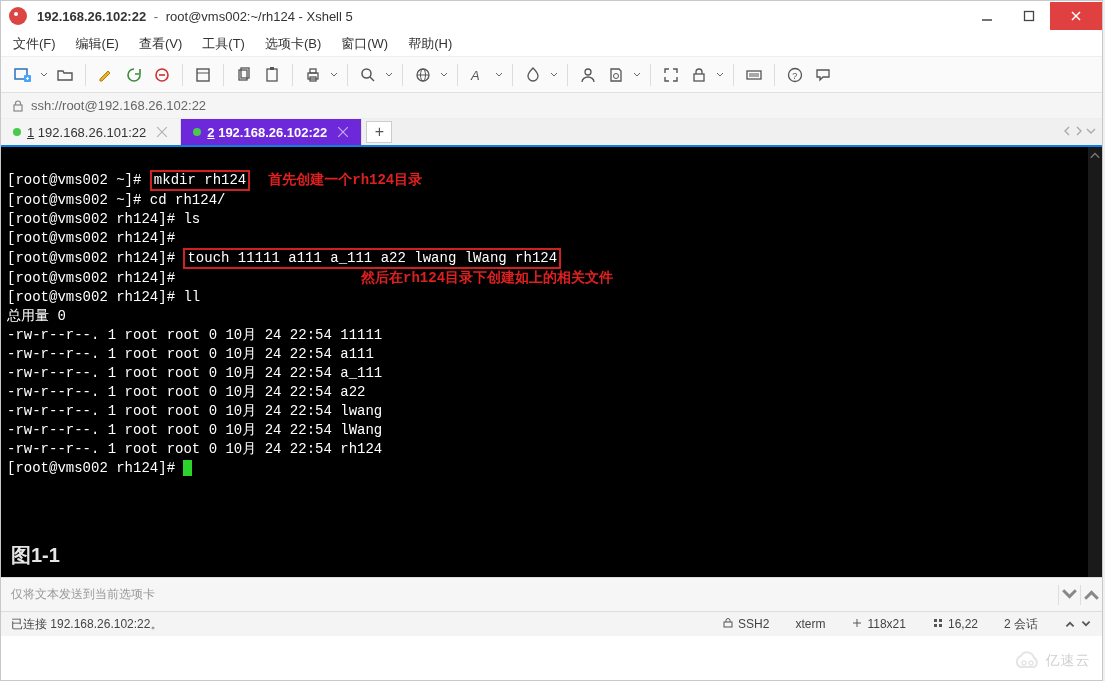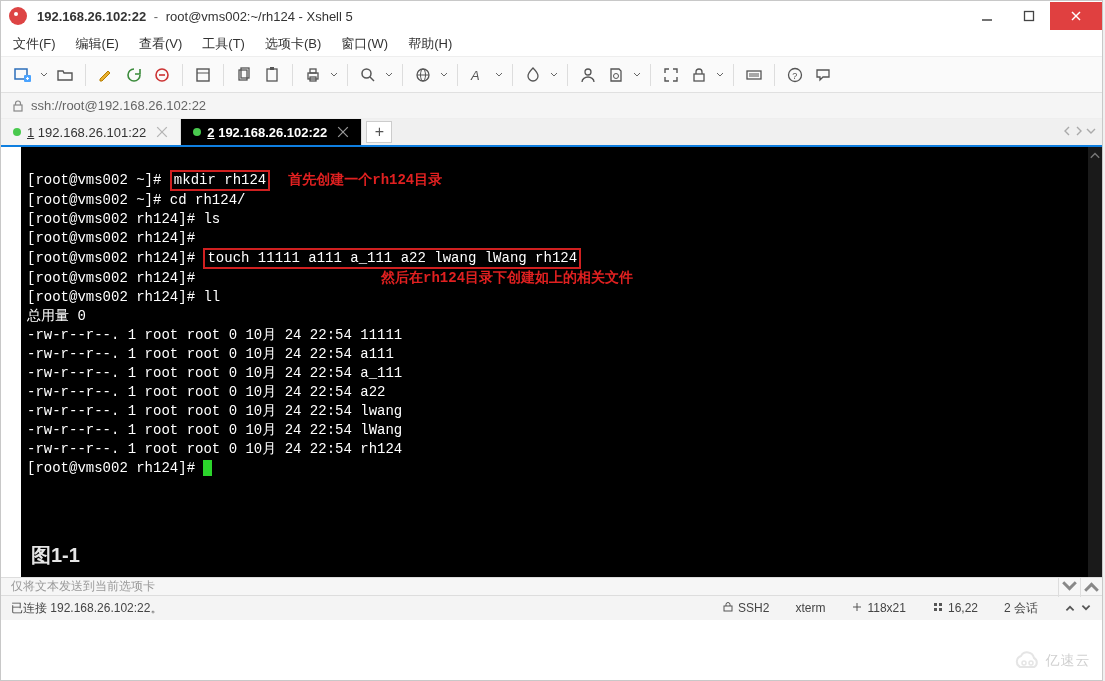"2 192.168.26.102:22" .sesstab.active { background: #000000 -> #6d28d9 }
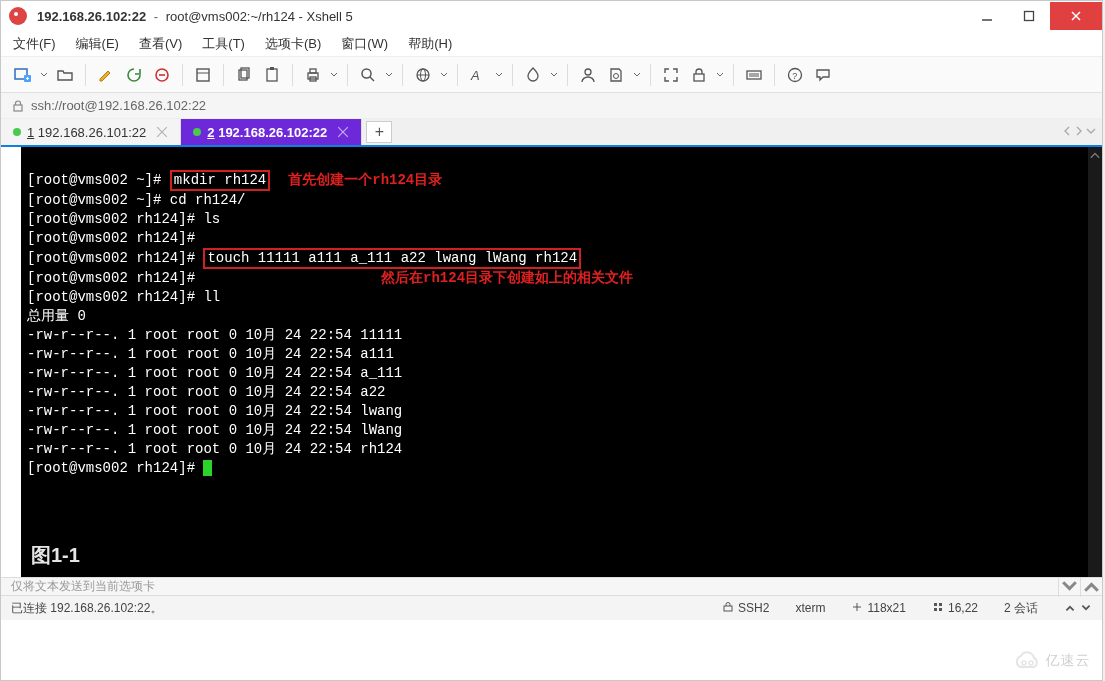"[root@vms002 ~]# mkdir rh124" .terminal-wrap { margin-left: 20px -> none }
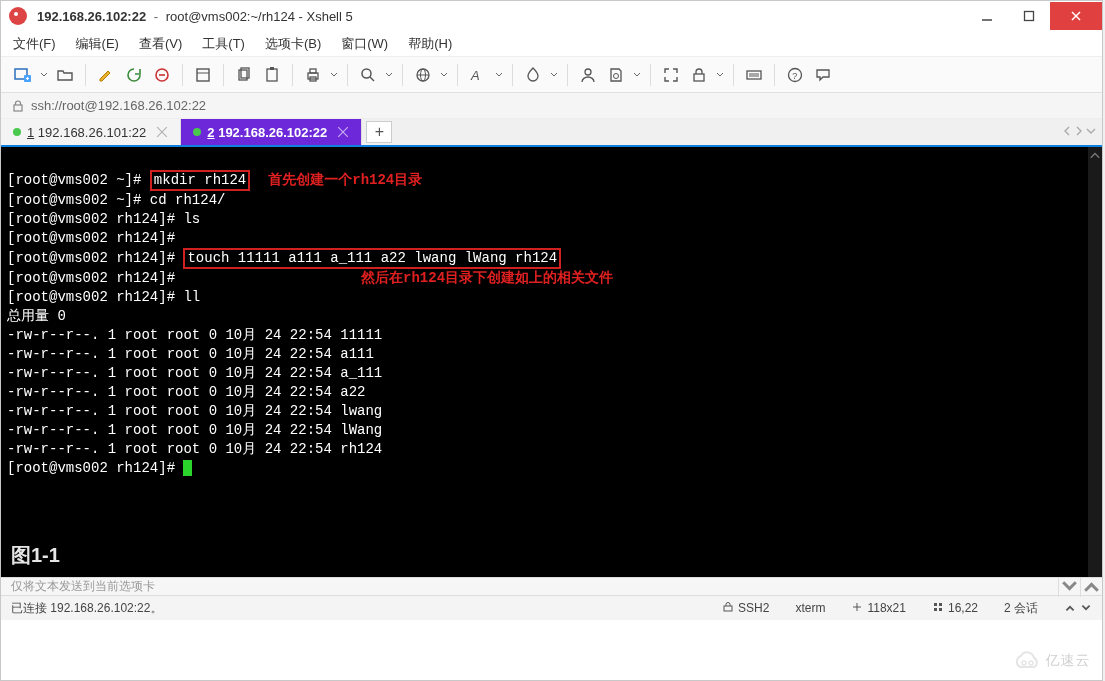"仅将文本发送到当前选项卡" .inputline { height: 19px -> 35px }
